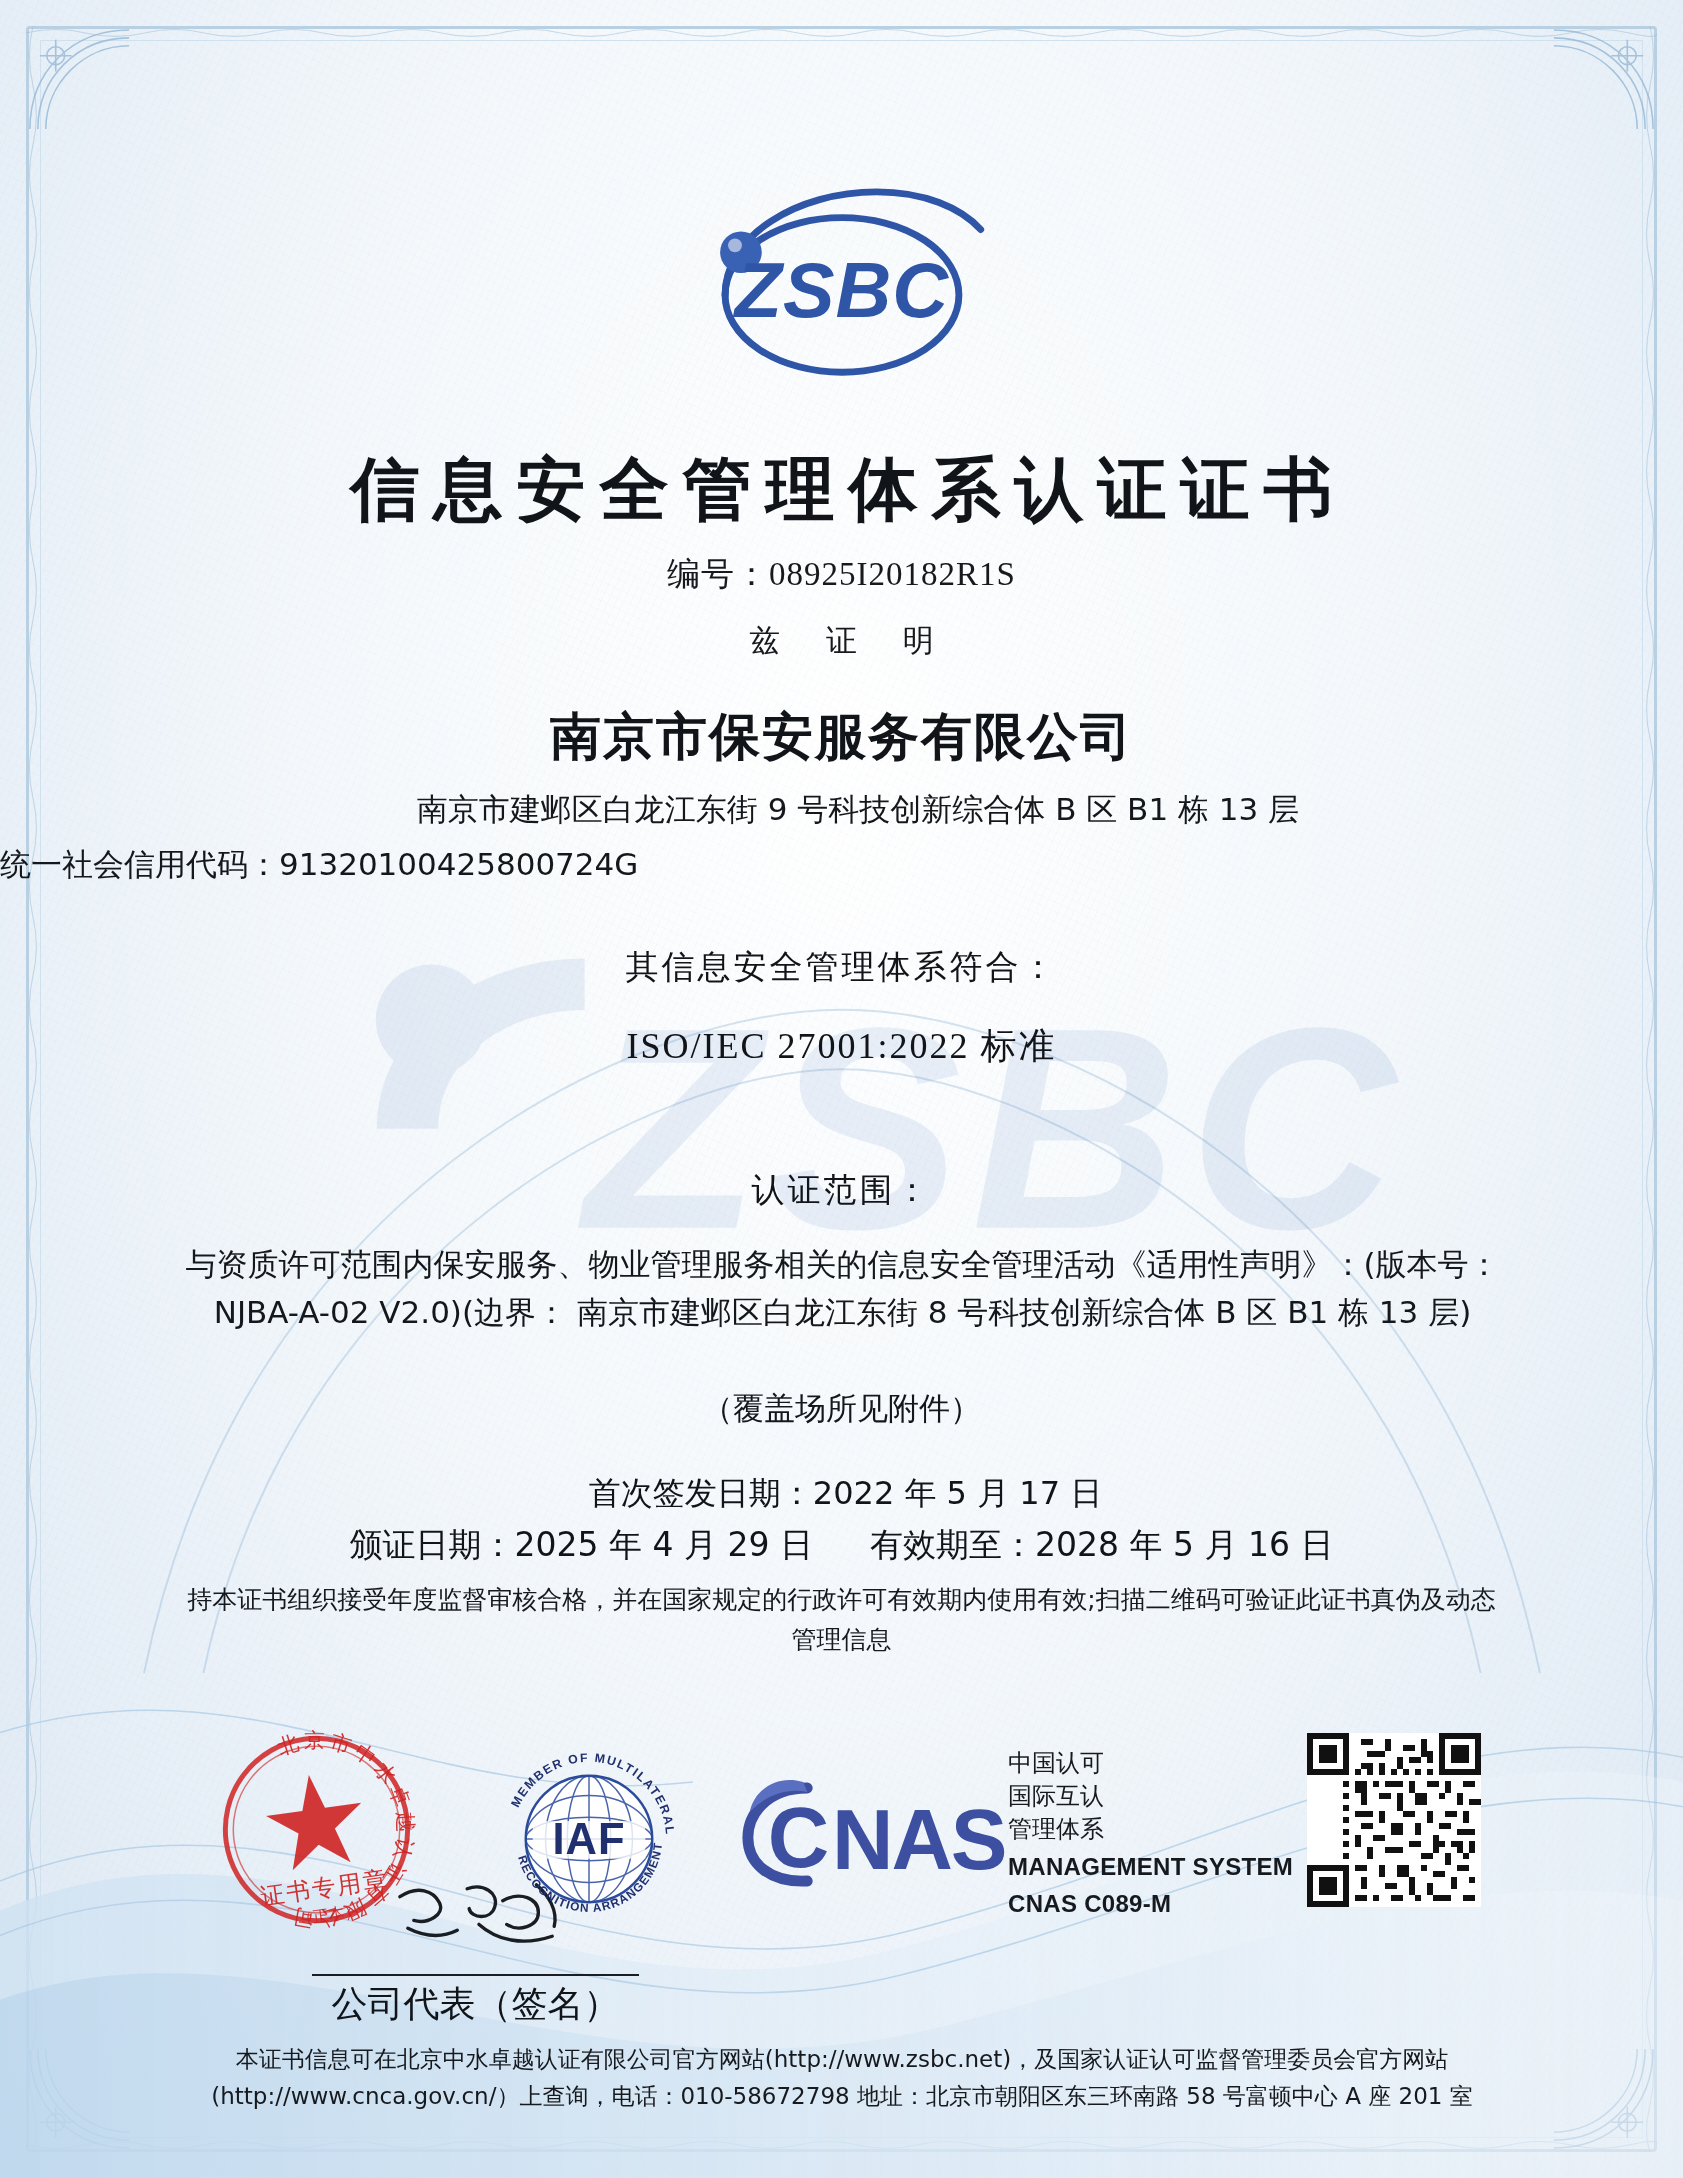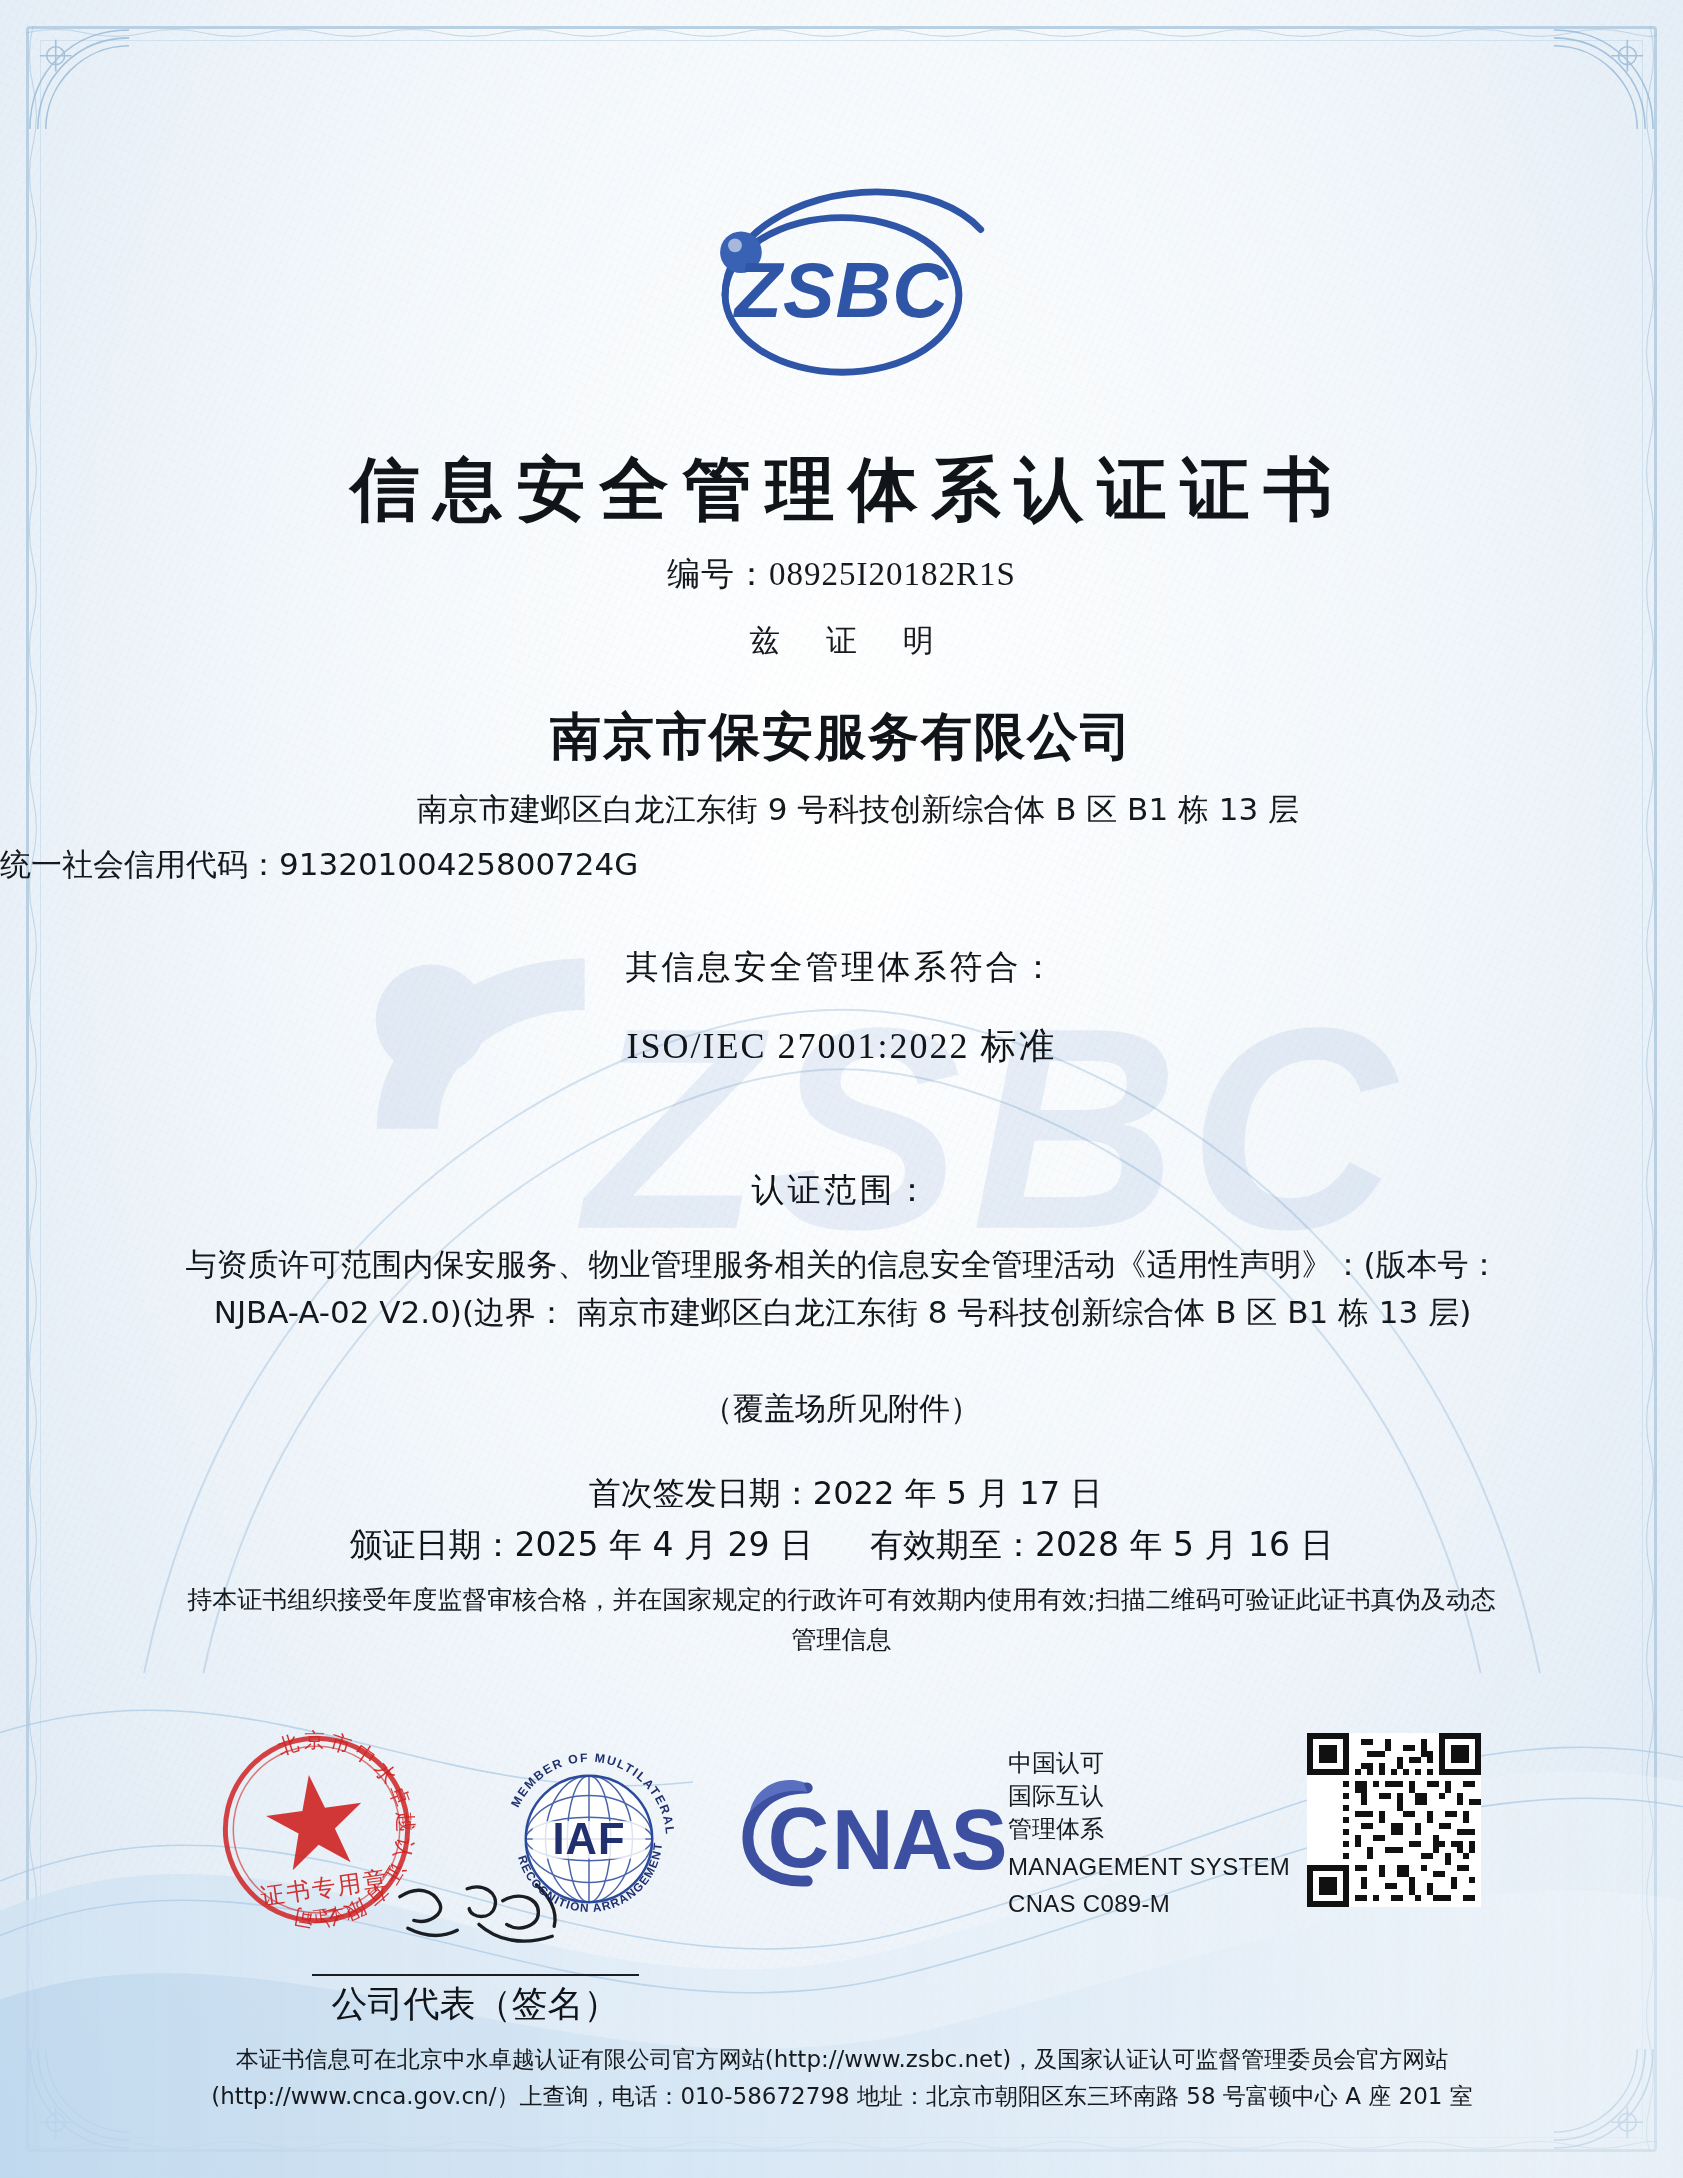"MANAGEMENT SYSTEM" .cnas-text .en { font-weight: normal -> bold }
